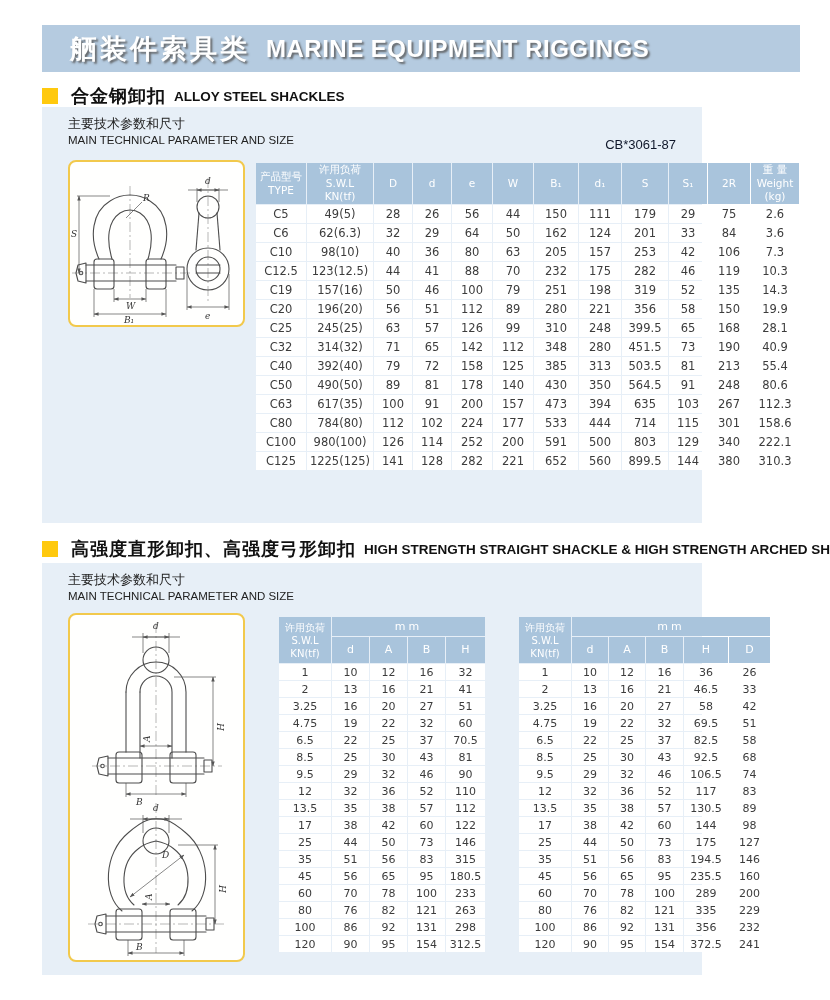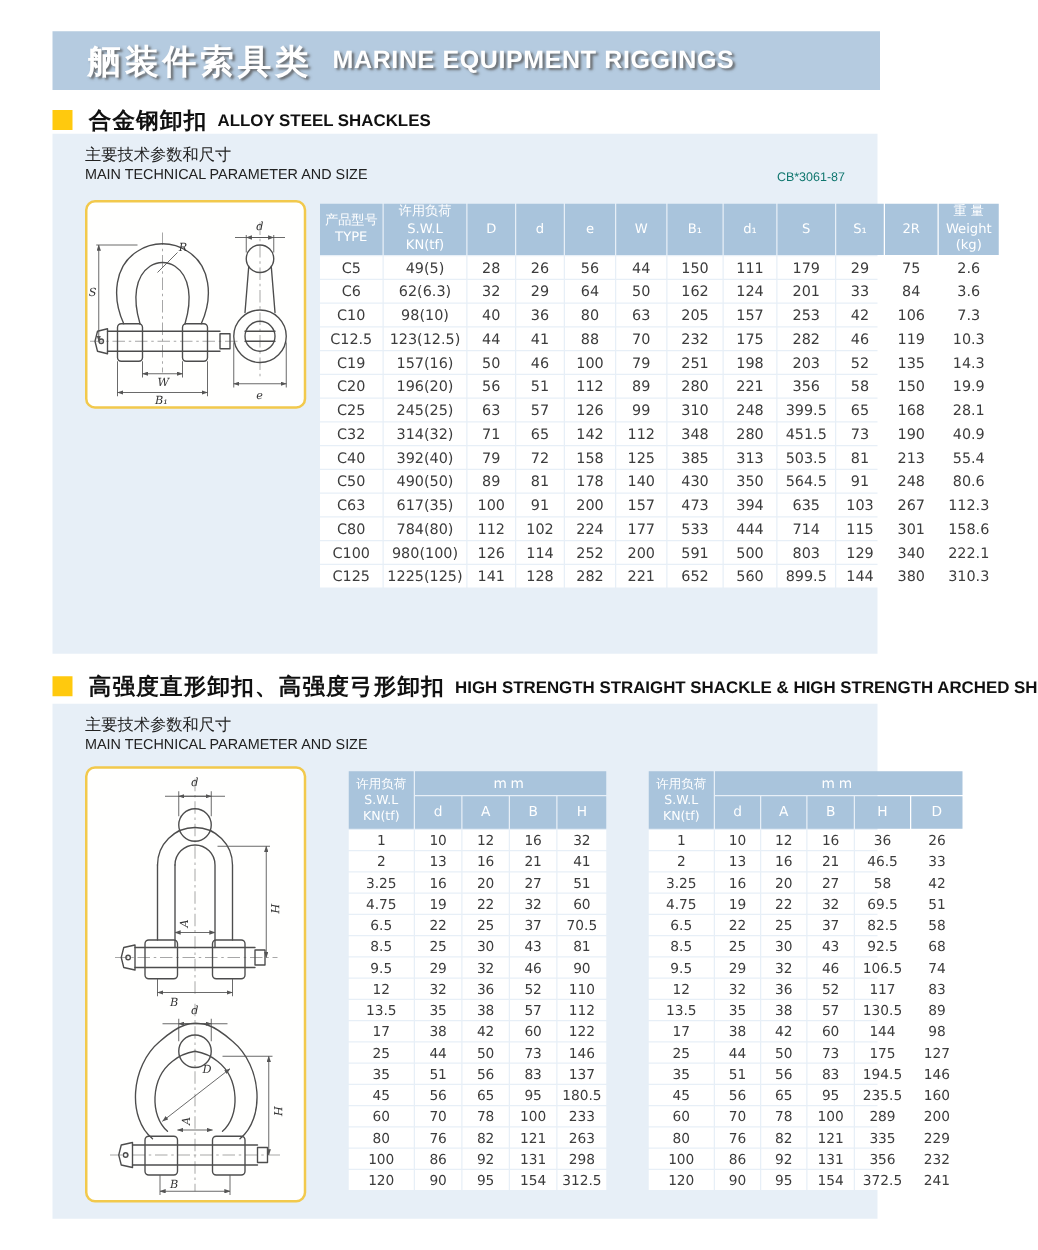"舾装件索具类" .banner { width: 662px -> 758px }
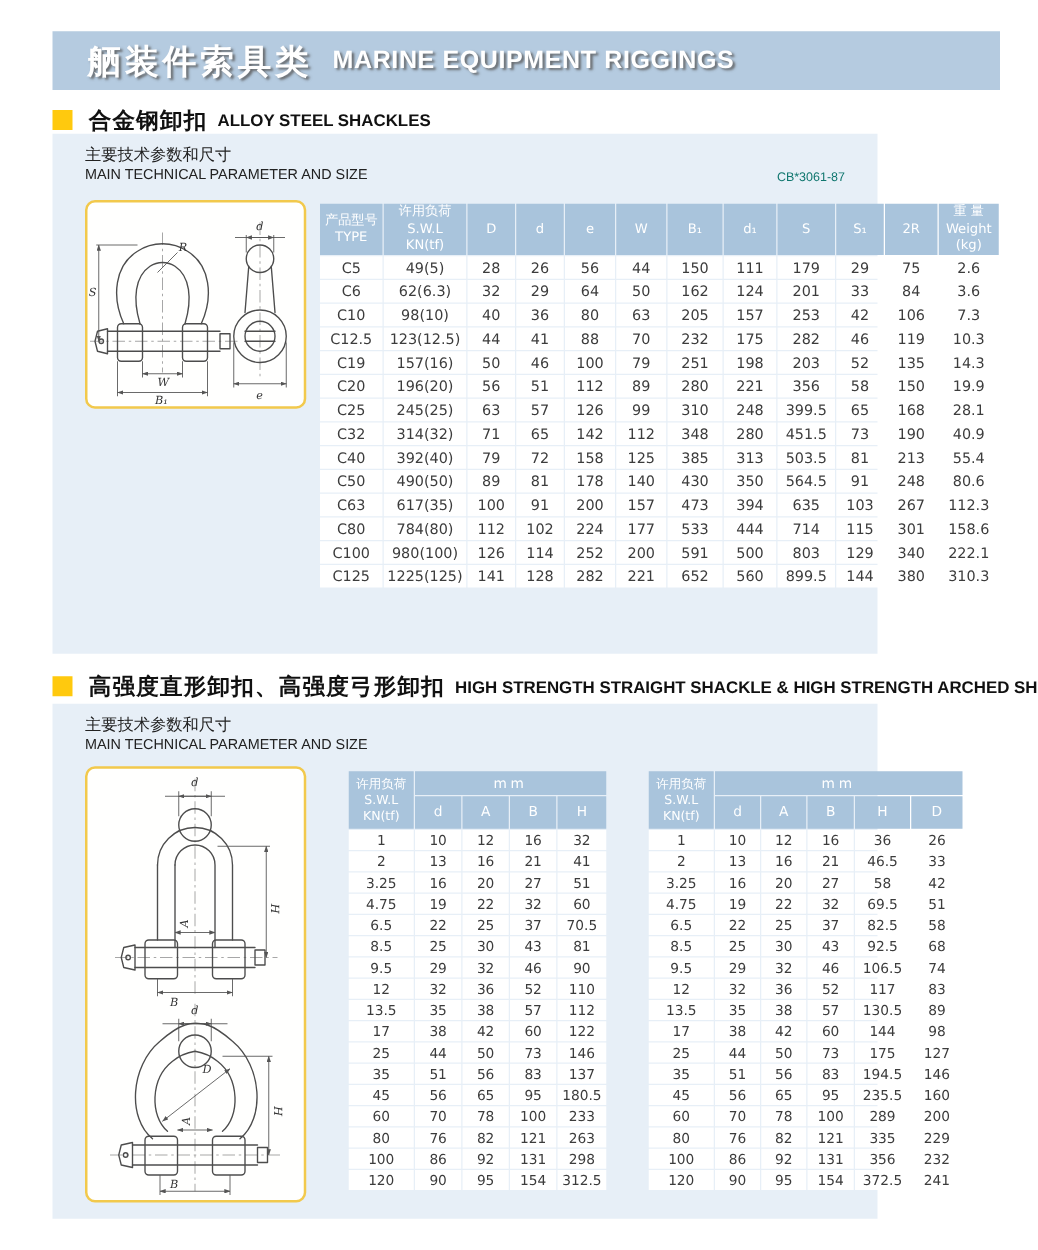"MARINE EQUIPMENT RIGGINGS" .banner .en { font-size: 20px -> 24px }
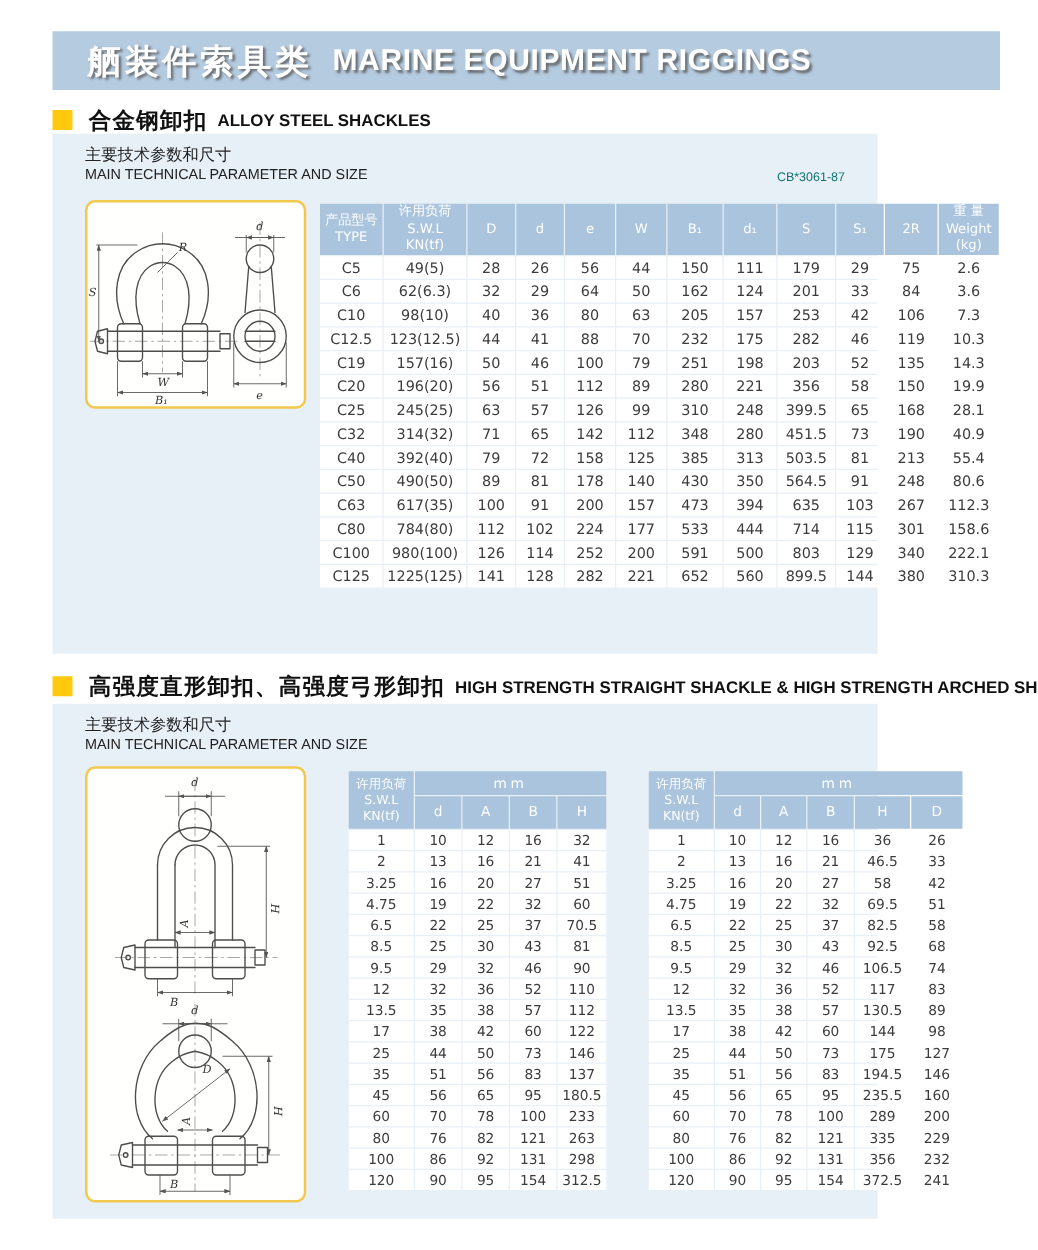"CB*3061-87" .standard { color: #0f766e -> #0f172a; font-size: 10px -> 13px }
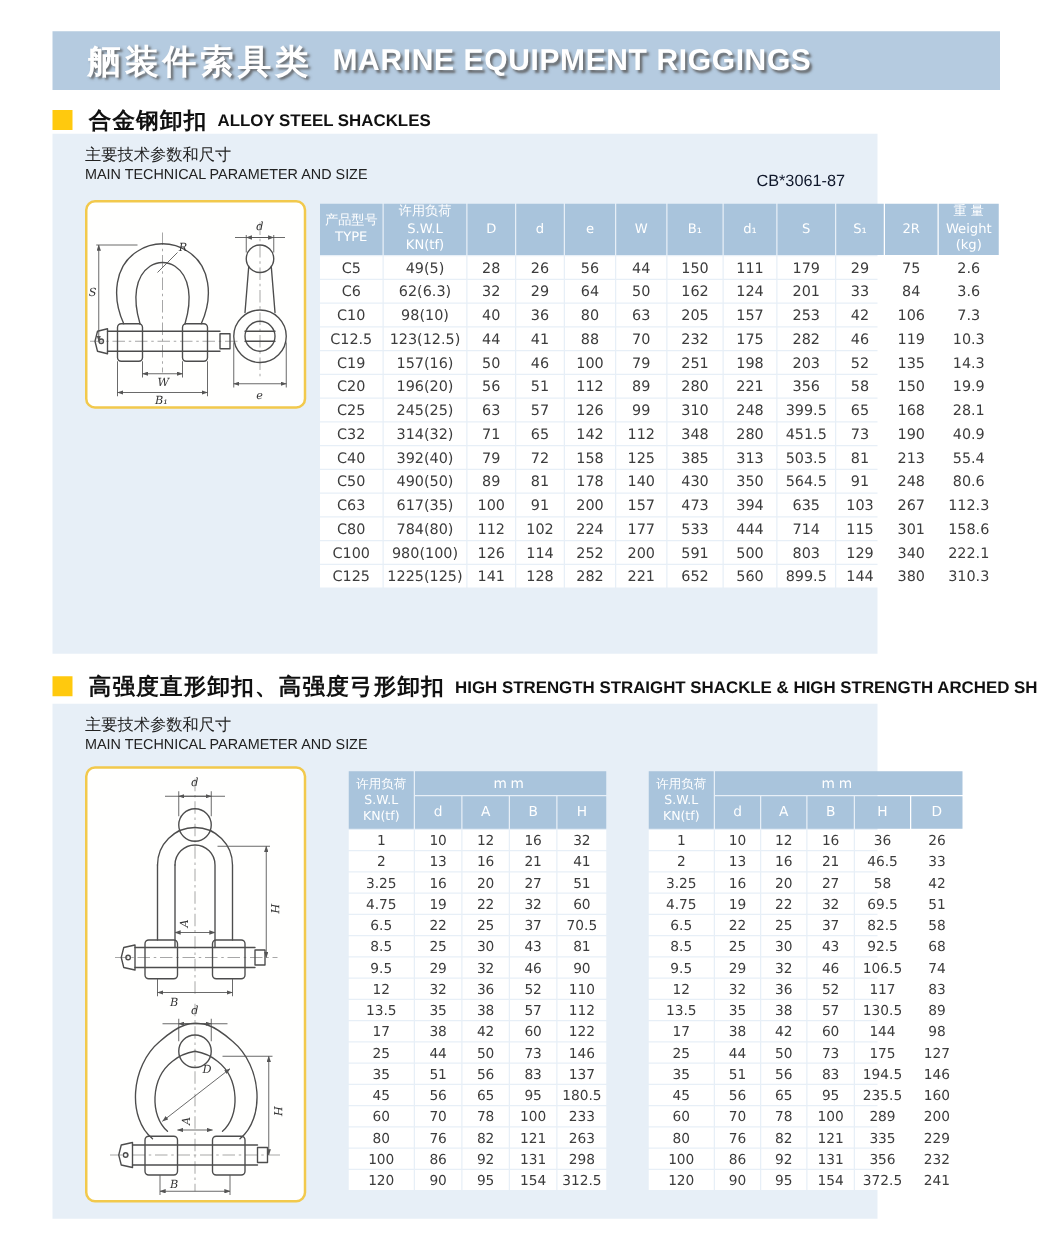"203" td { text: 203 -> 319 }
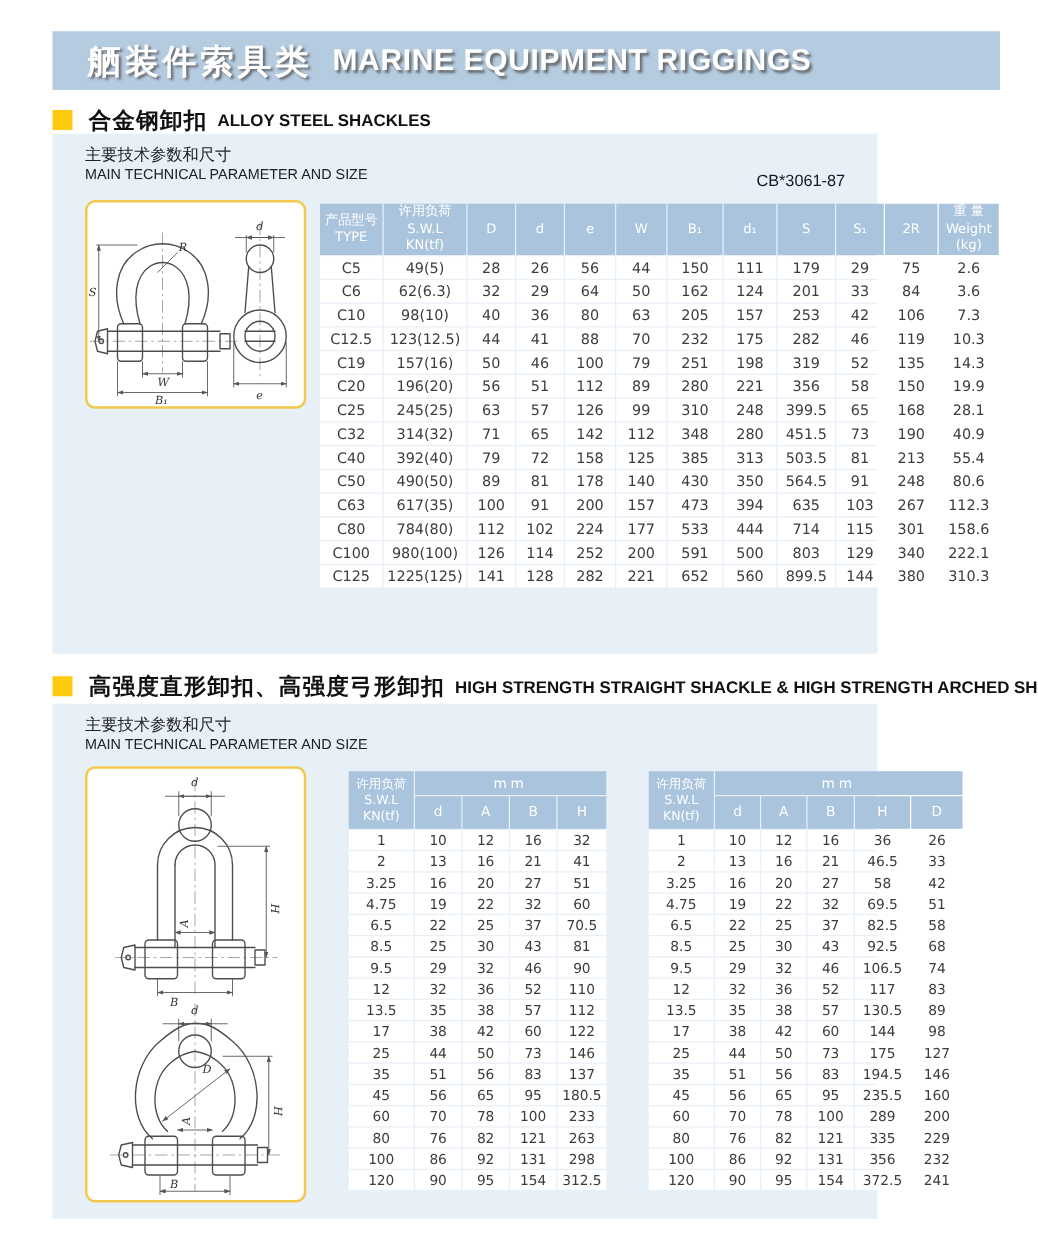"137" td { text: 137 -> 315 }
